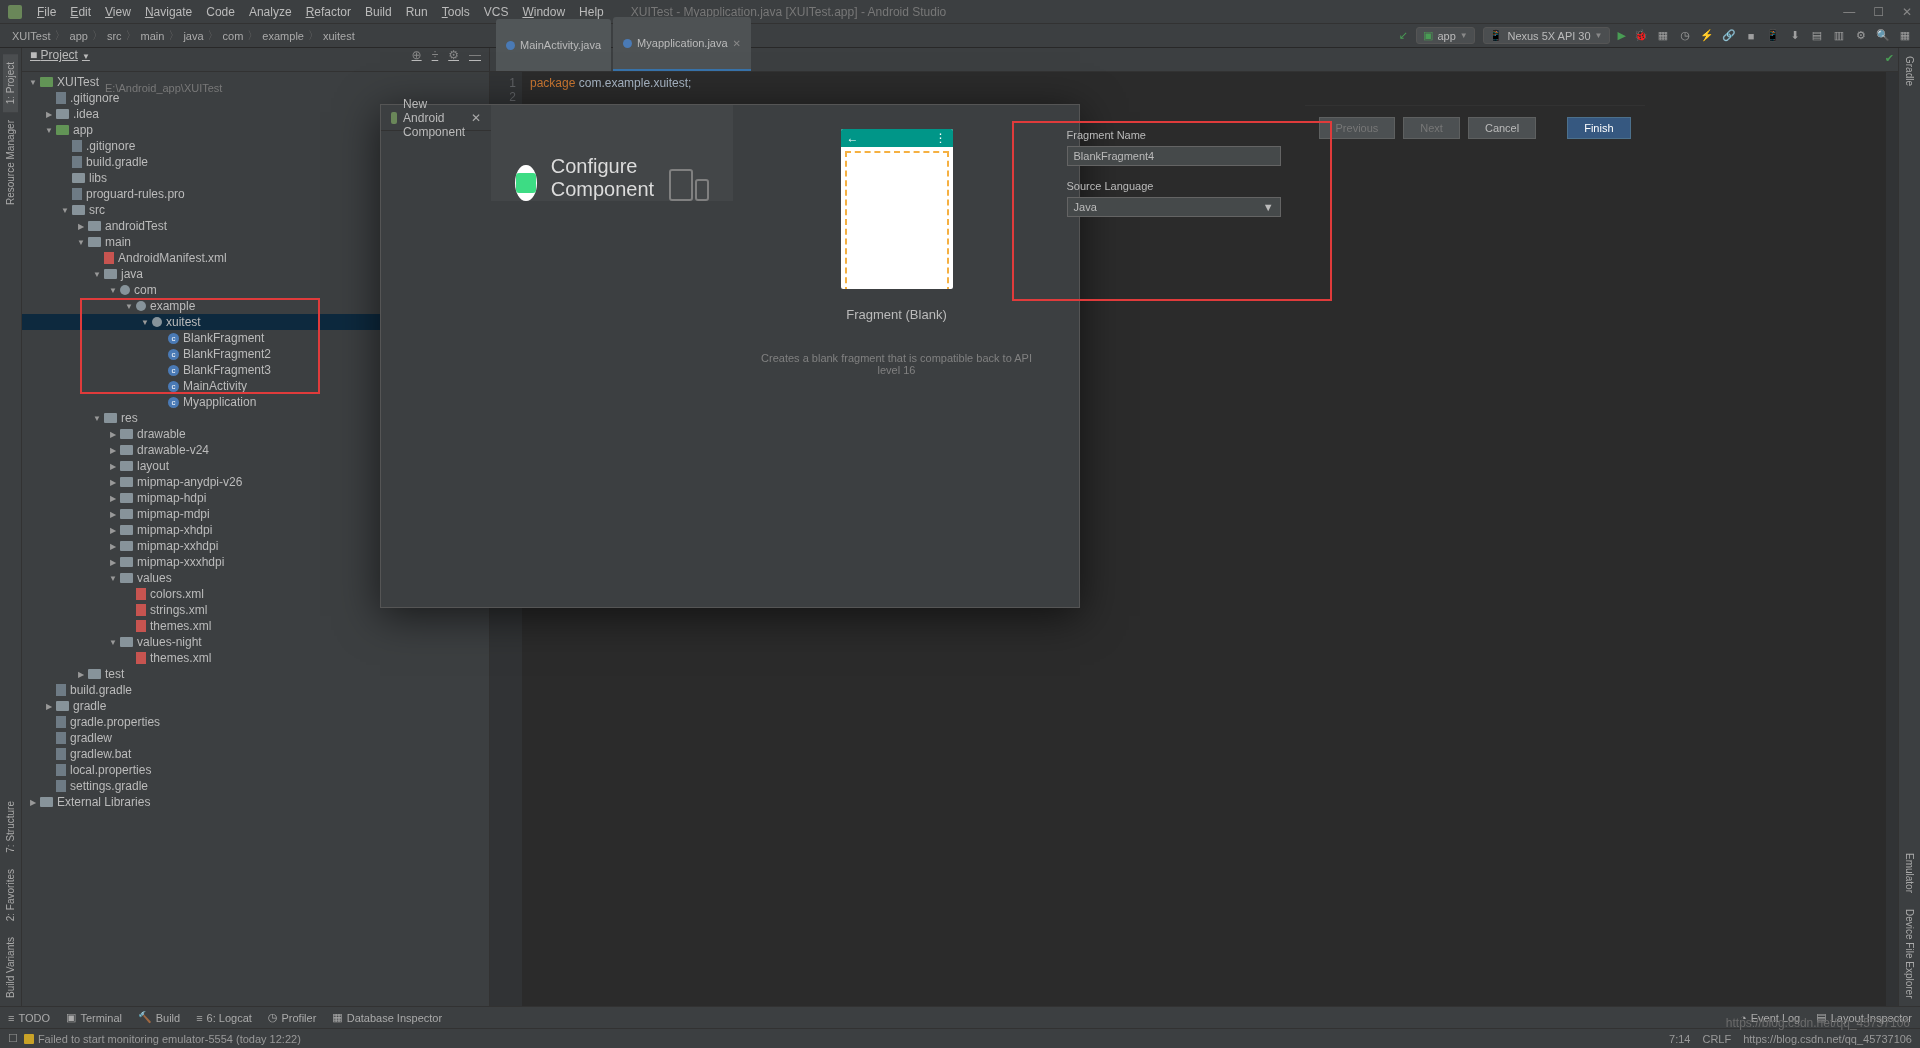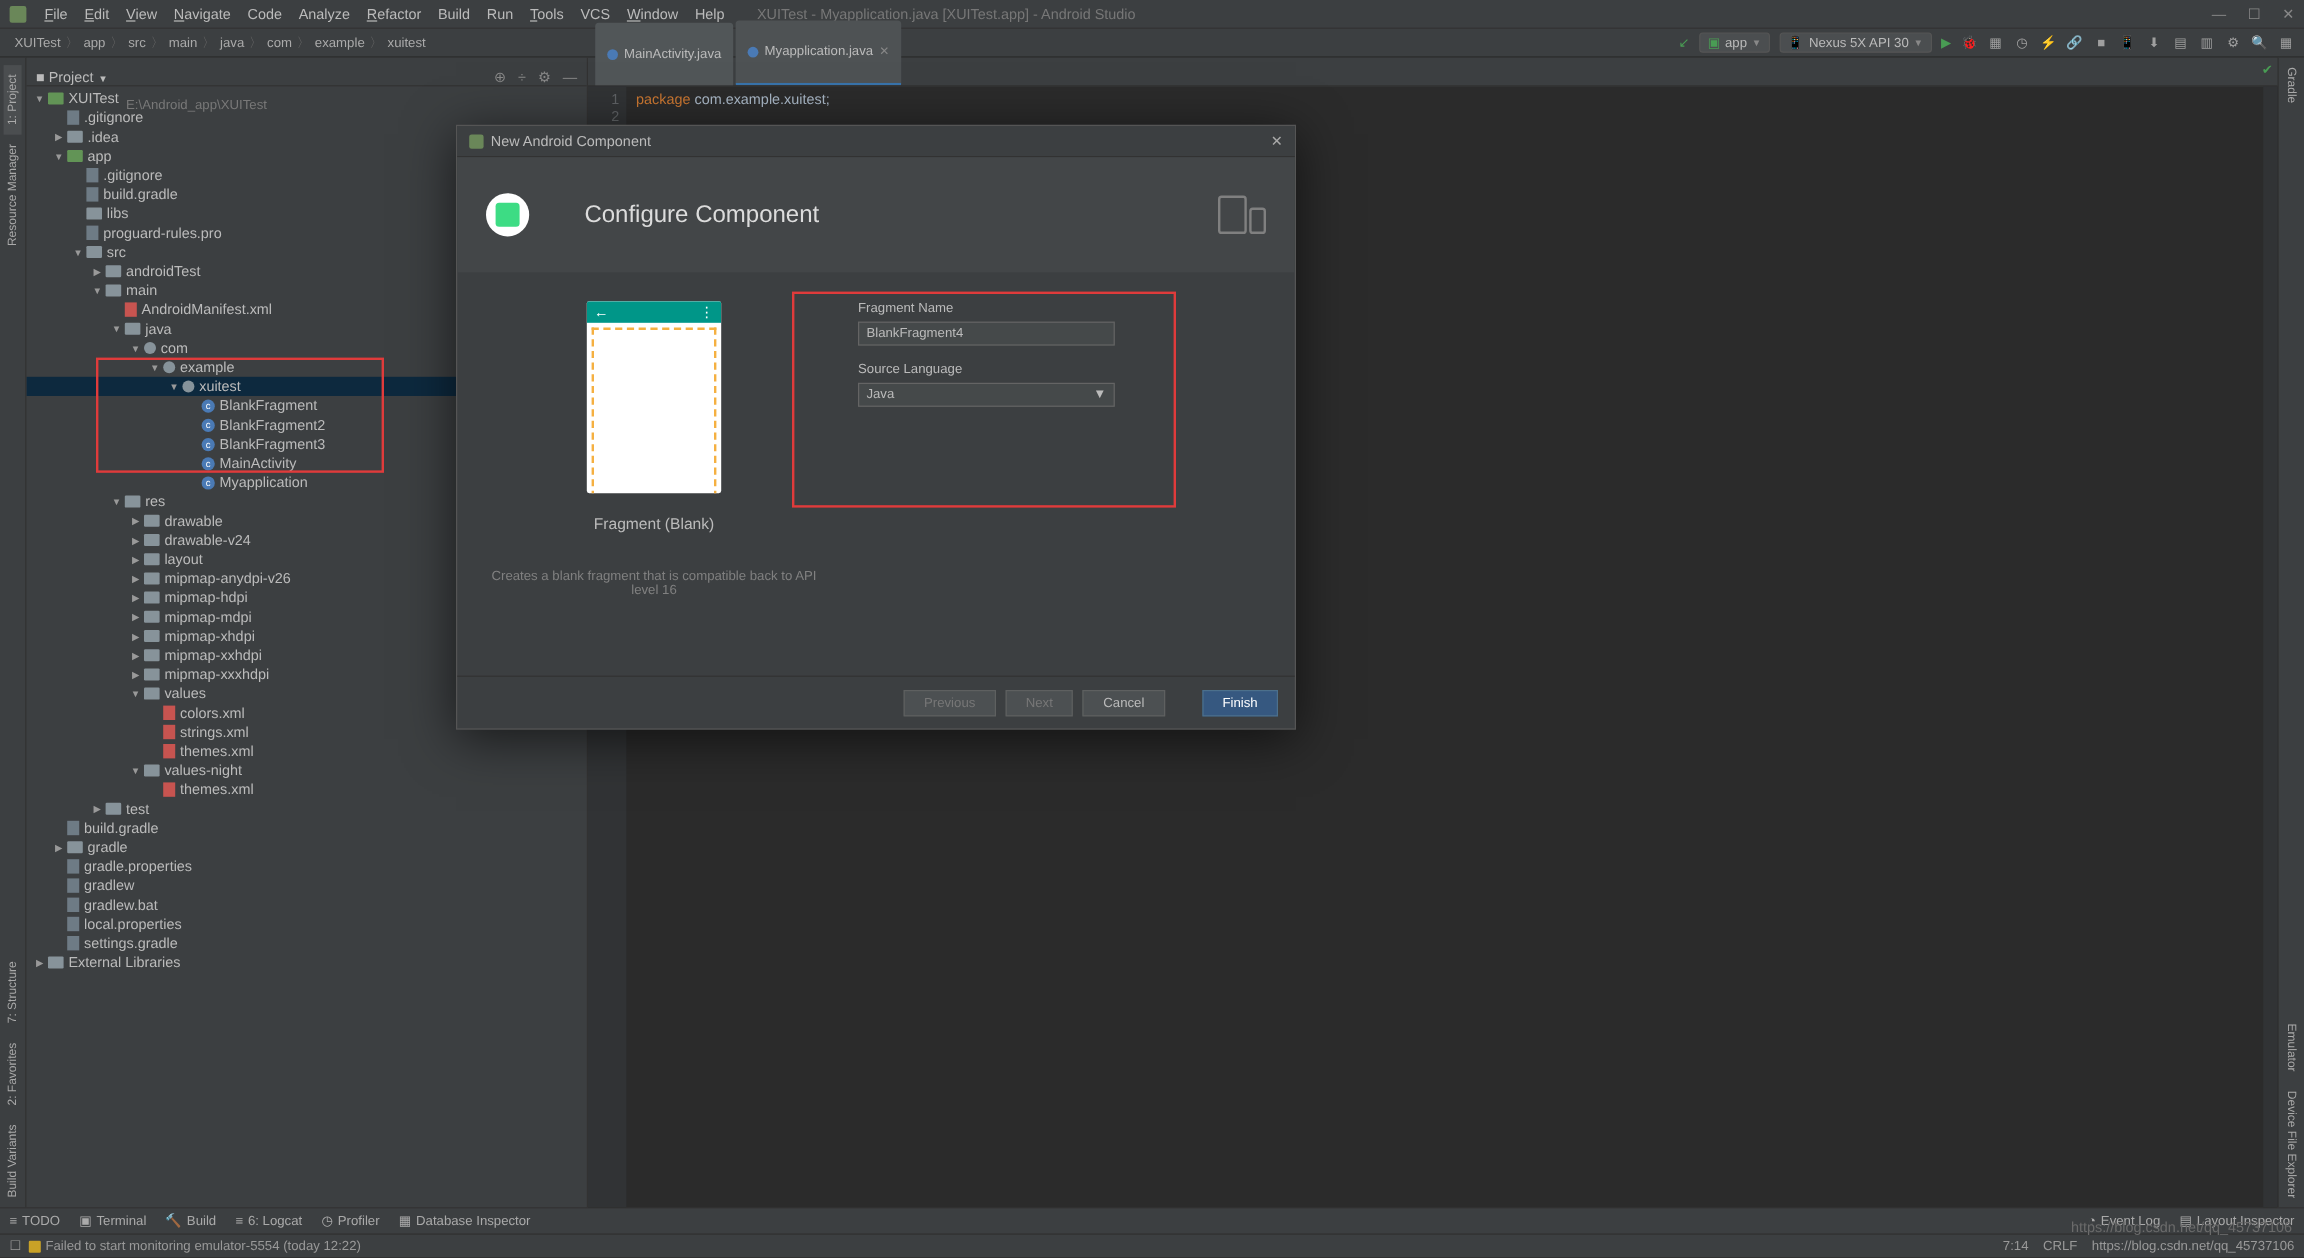"■ Project ▼" .projectpanel .header { align-items: flex-end -> flex-start; text-decoration: none -> underline }
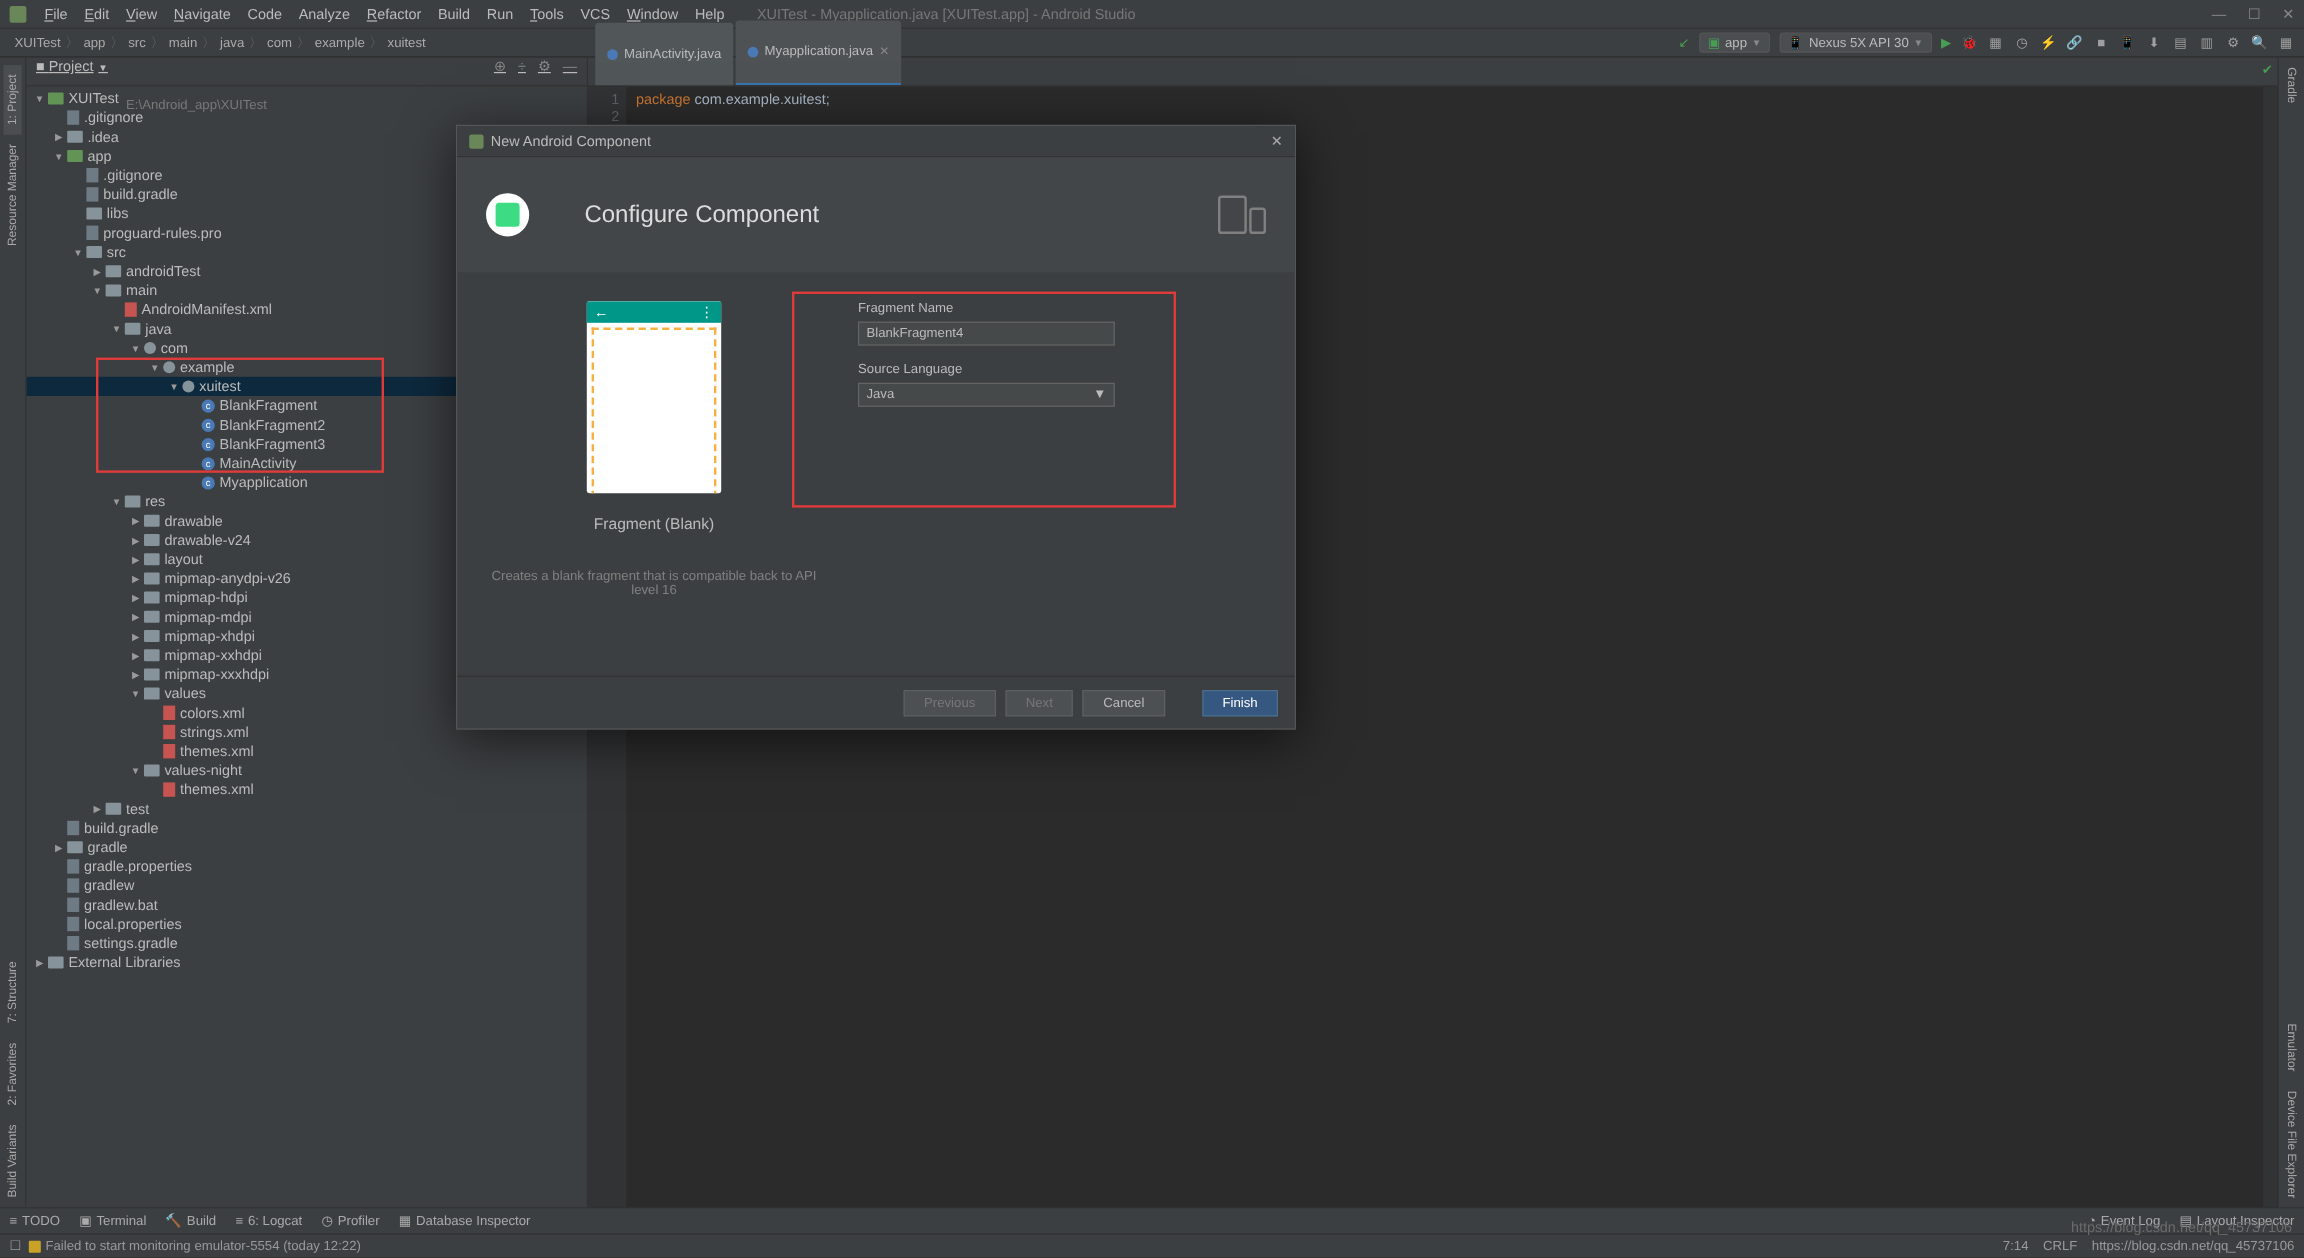"New Android Component" .dialog { flex-direction: column -> row }
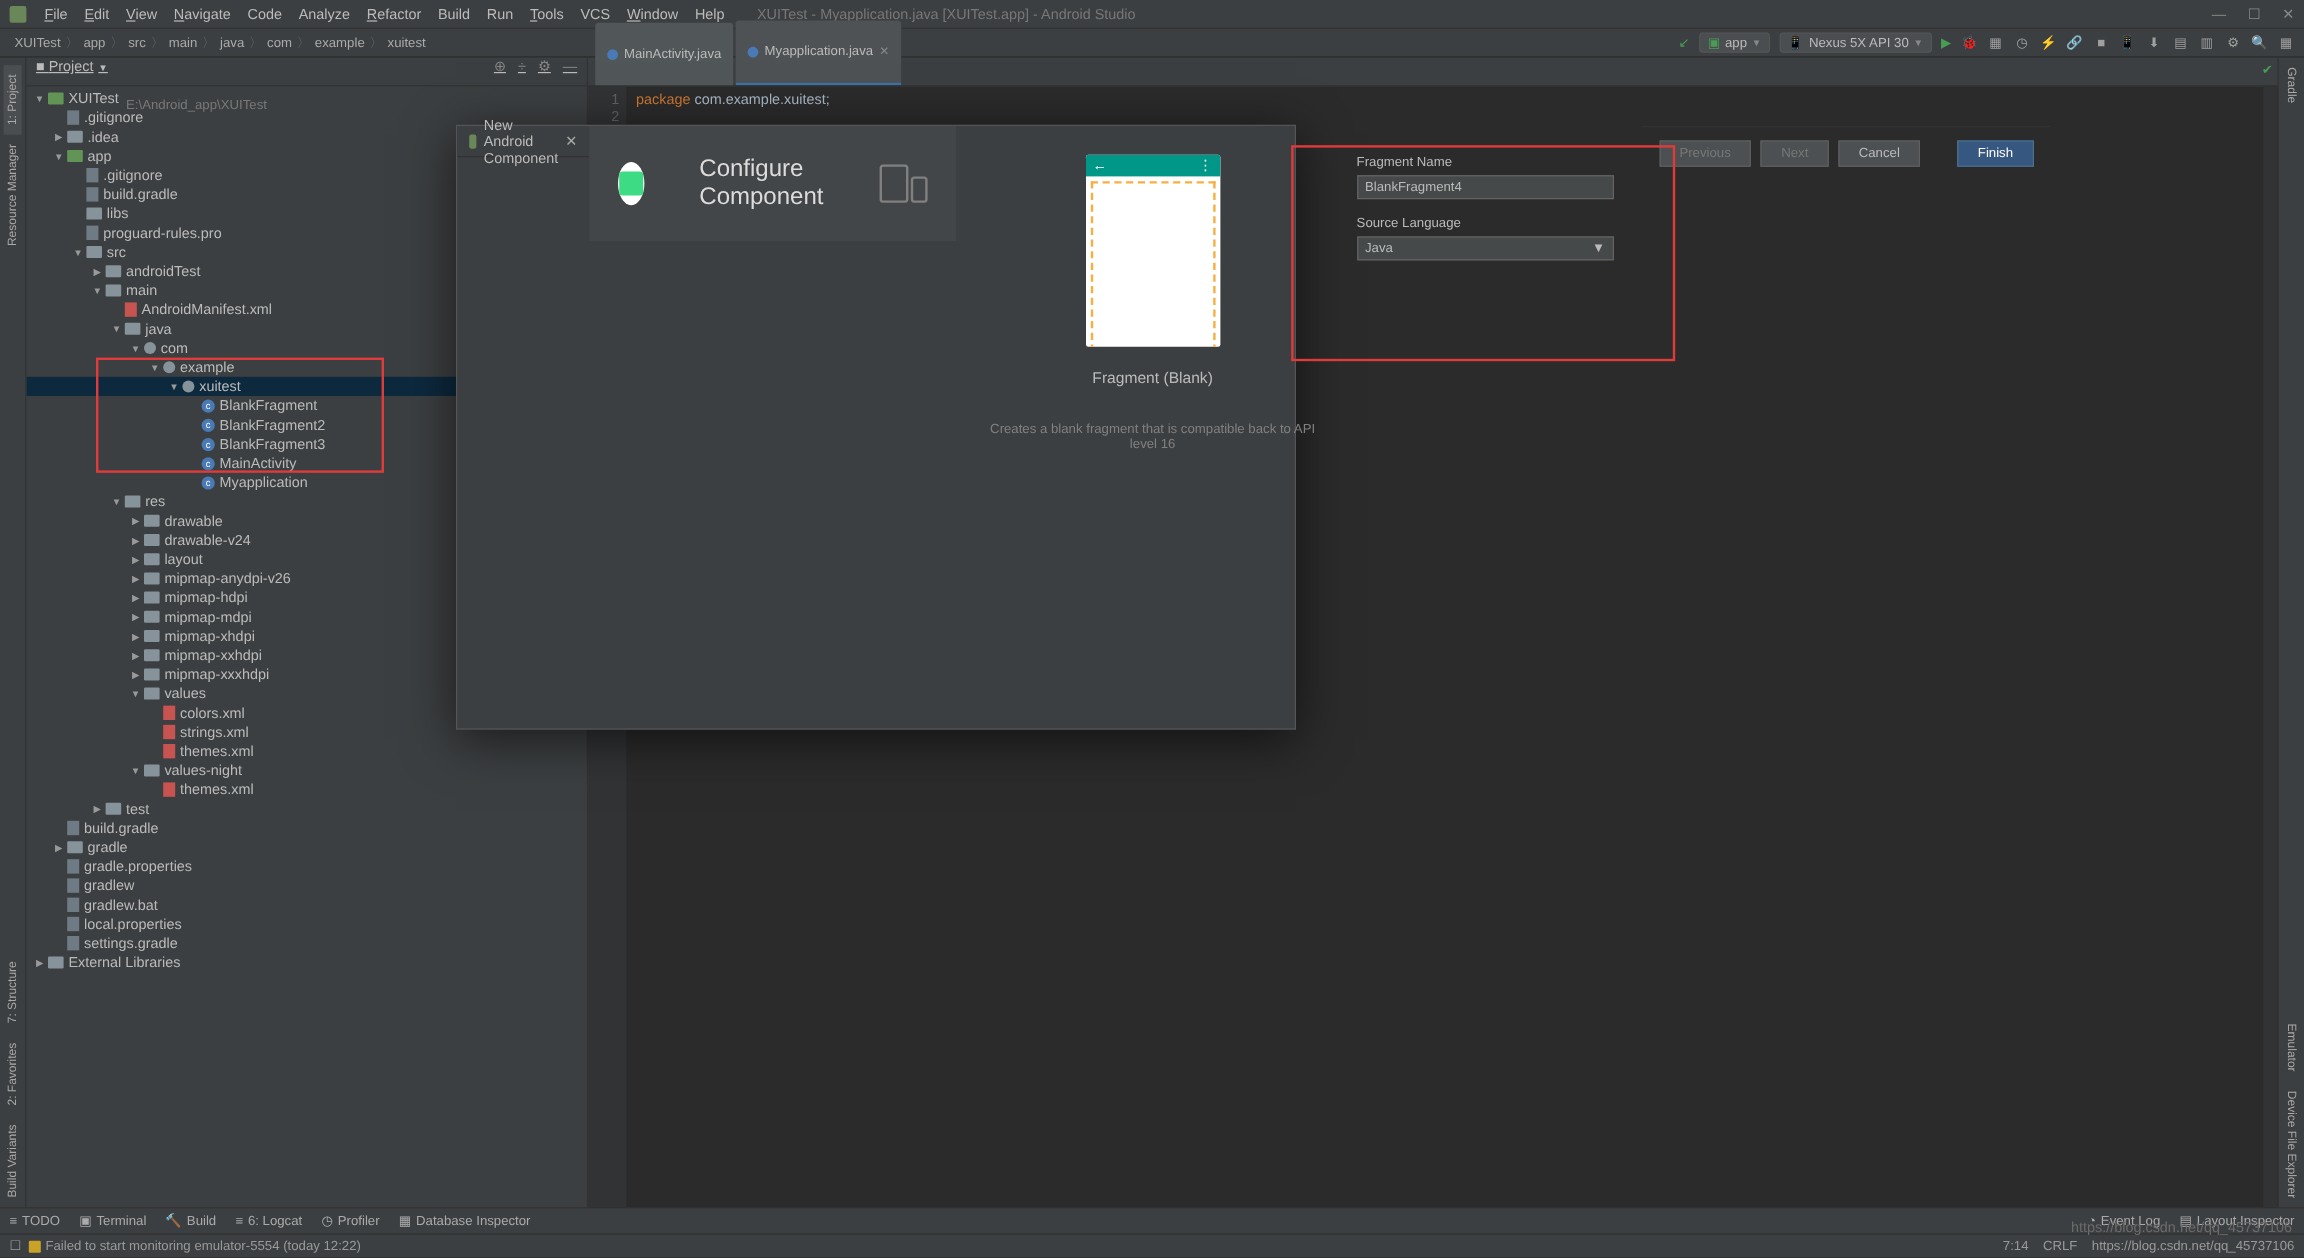"Configure Component" .dialog .hero { align-items: center -> flex-end; gap: 32px -> none }
